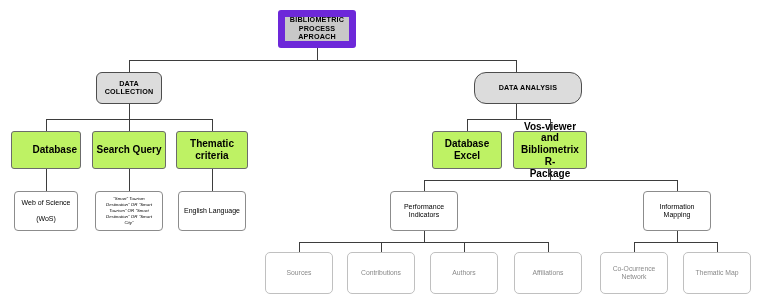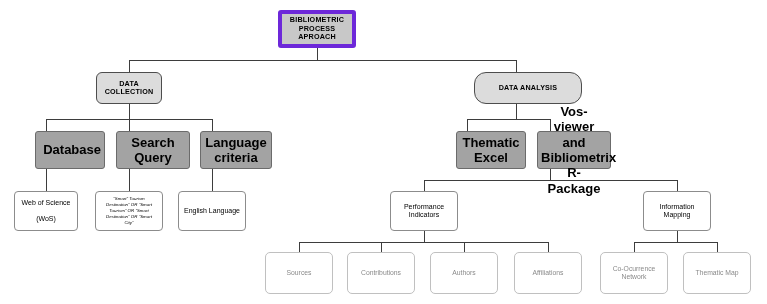"BIBLIOMETRIC" .lvl-root { border: 4px solid #6d28d9 -> 7px solid #6d28d9 }
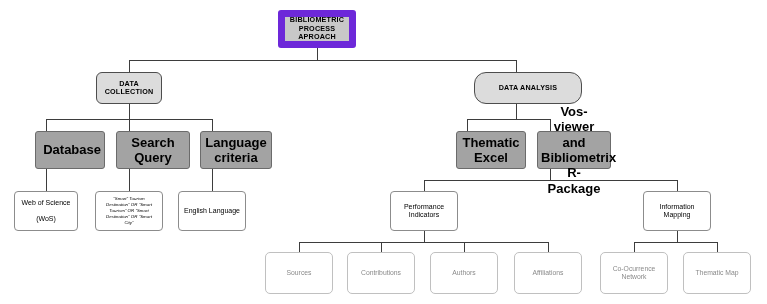"Vos-viewer and" .lvl-3 { background: #a3a3a3 -> #bef264; font-size: 13px -> 10px; margin-left: 24px -> none }
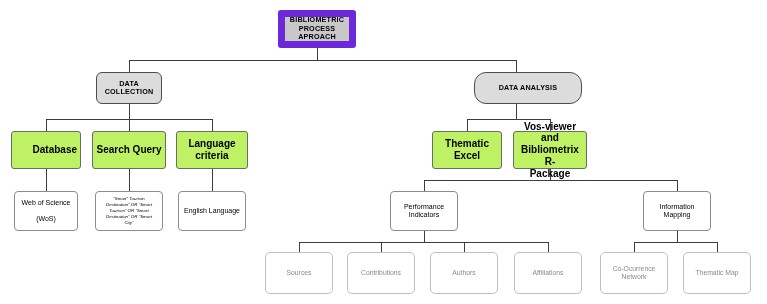"Language criteria" span.lbl { text: Language -> Thematic }
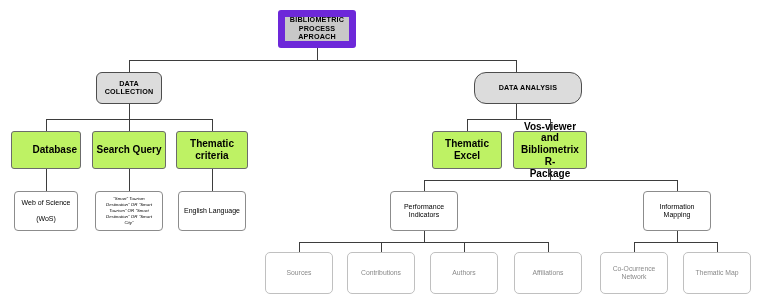"Thematic Excel" span.lbl { text: Thematic -> Database }
